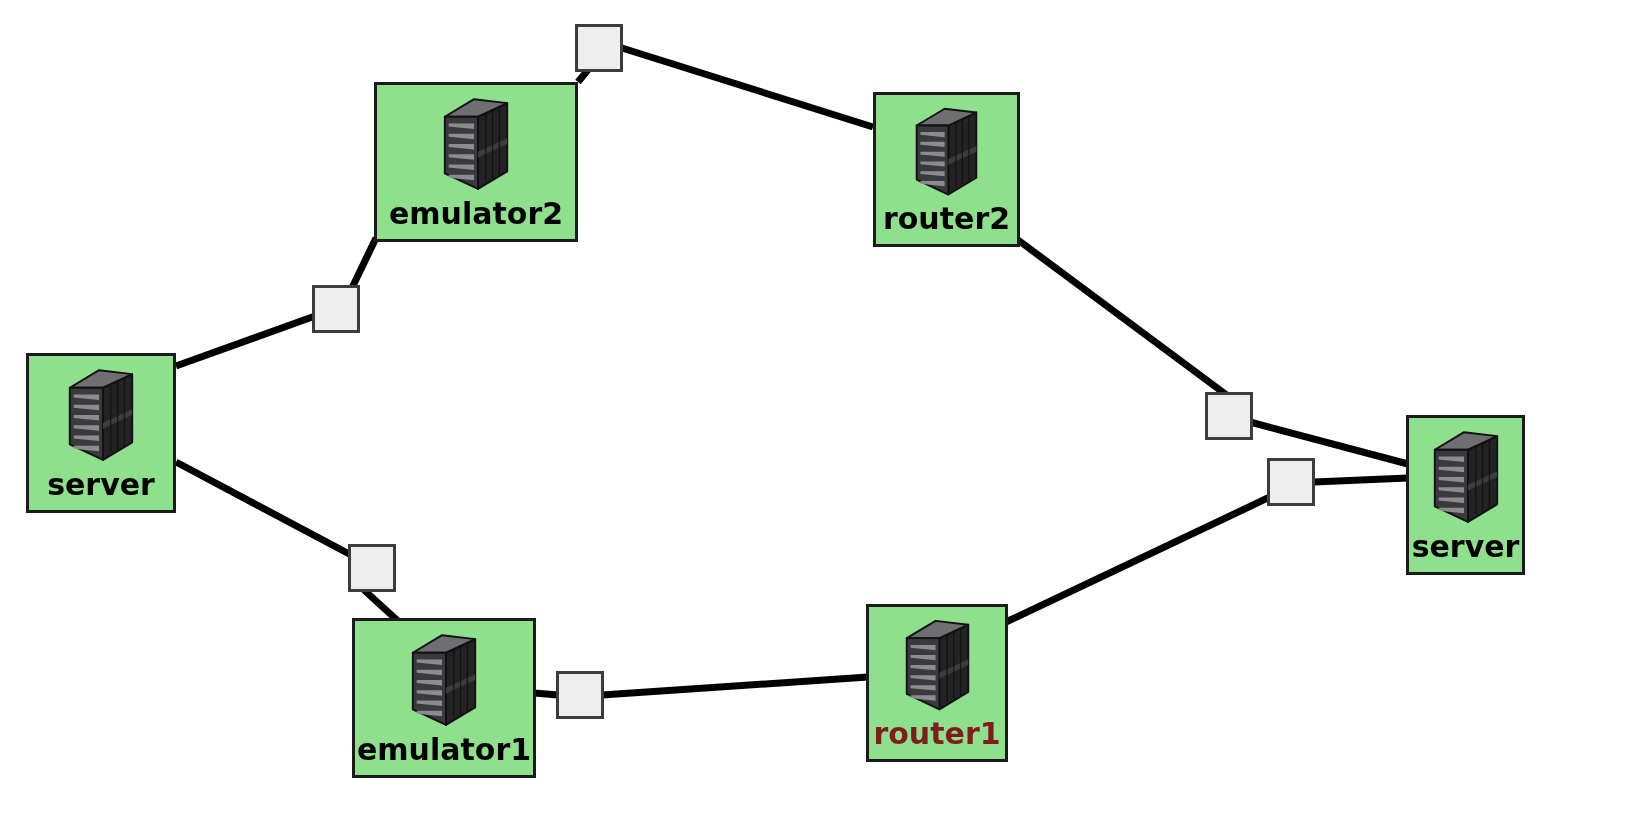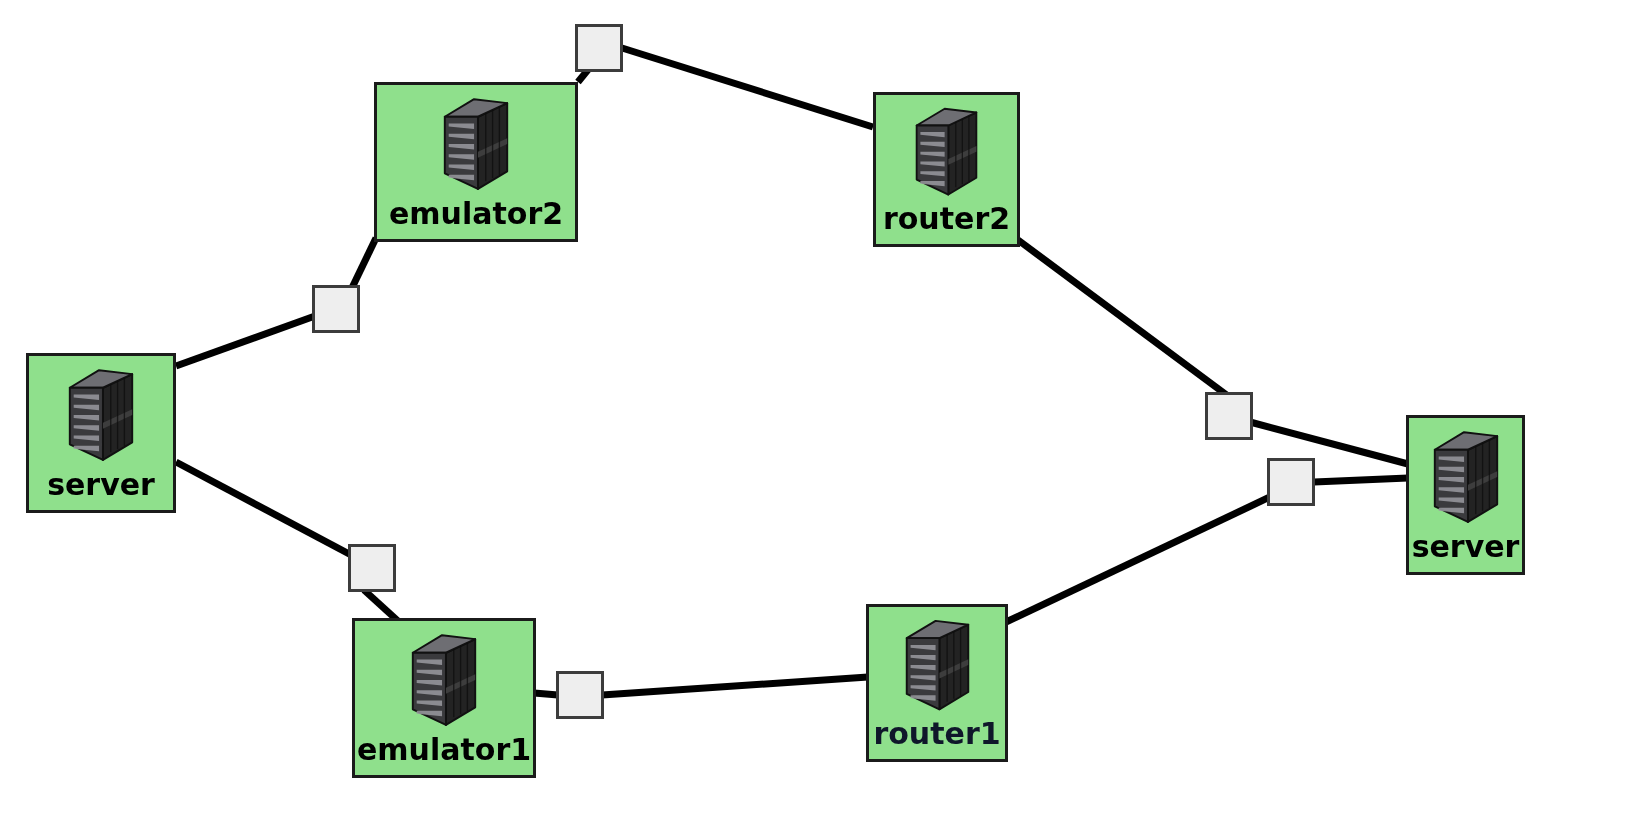"router1" div.host-label { color: #0f172a -> #7f1d1d }
